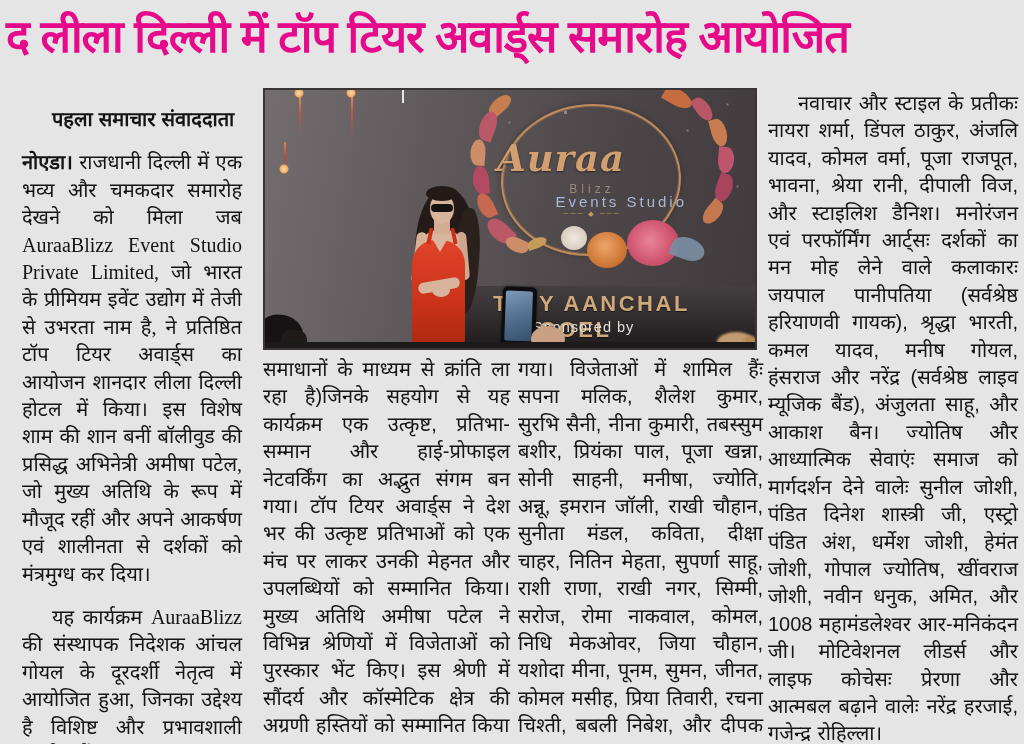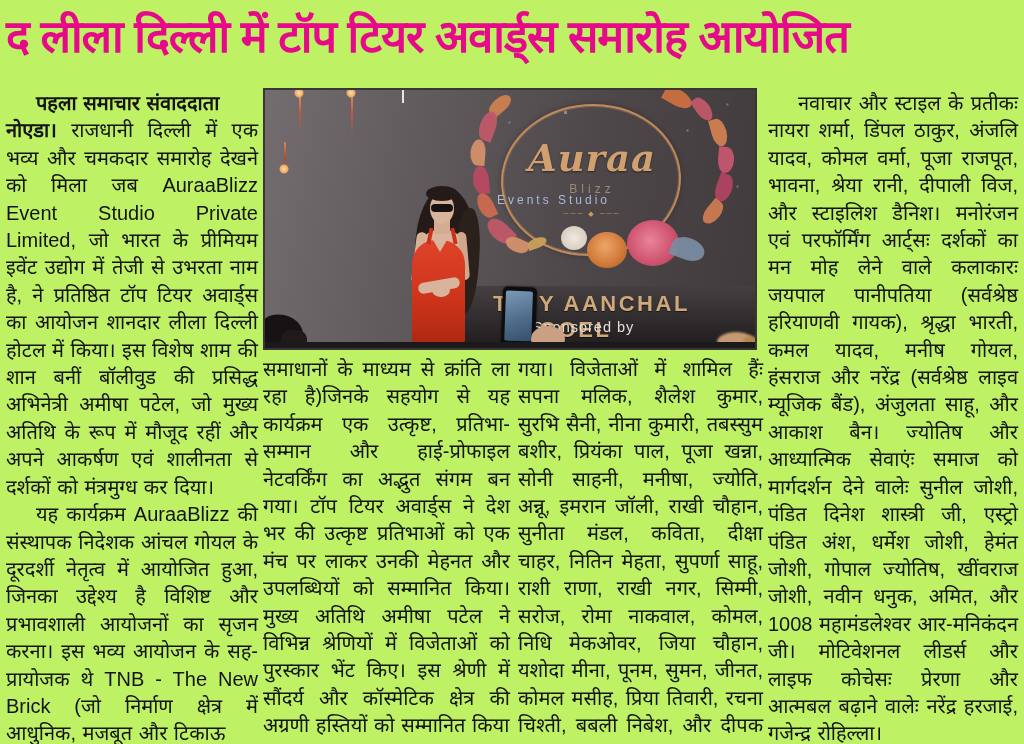"द लीला दिल्ली में टॉप" .page { background: #bef264 -> #e5e5e5 }
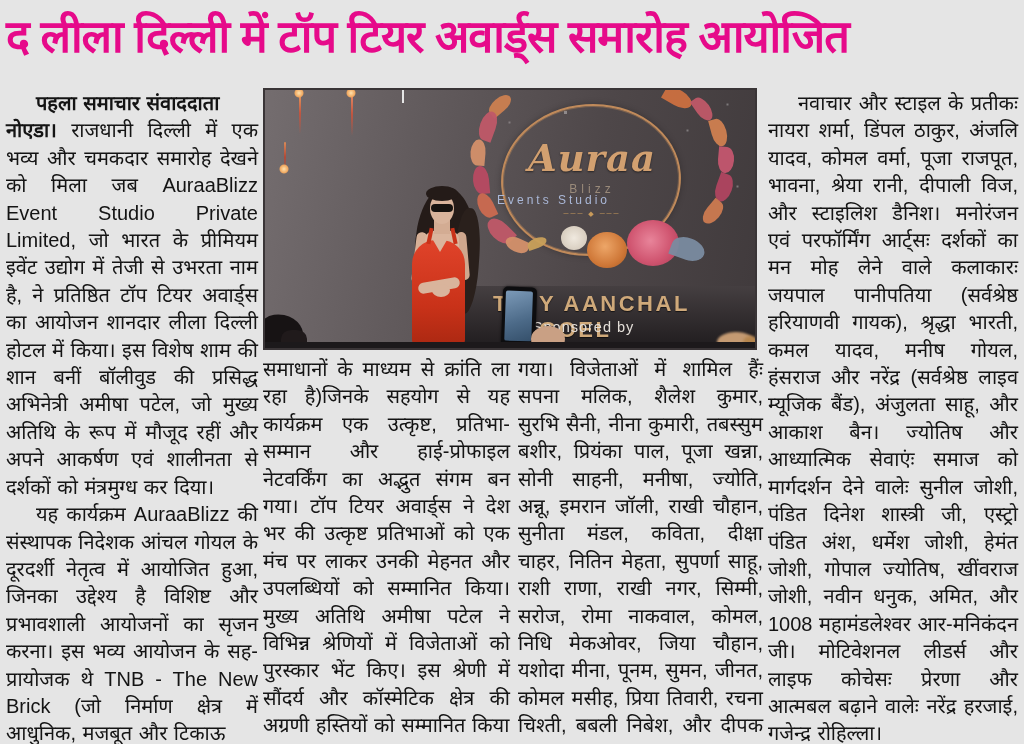"पहला समाचार संवाददाता" .para { font-family: none -> Liberation Serif, serif; margin: 0 -> 16px }
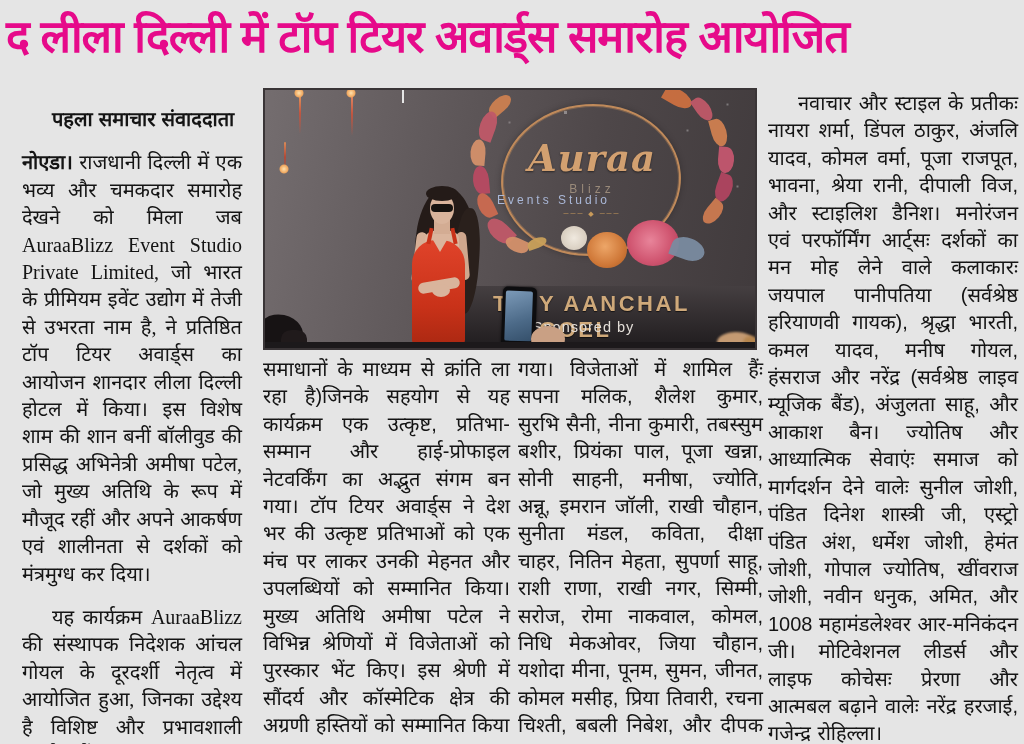"Auraa" .logo-script { text-align: center -> none }
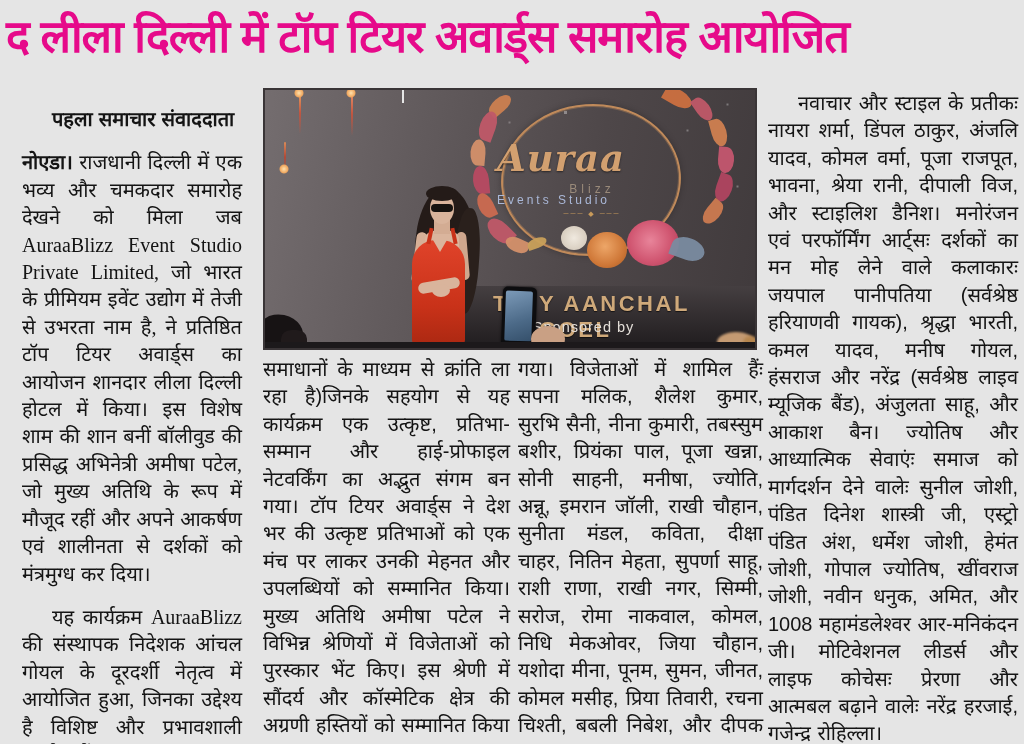"Events Studio" .logo-events { font-size: 12px -> 15px; text-align: left -> right }
